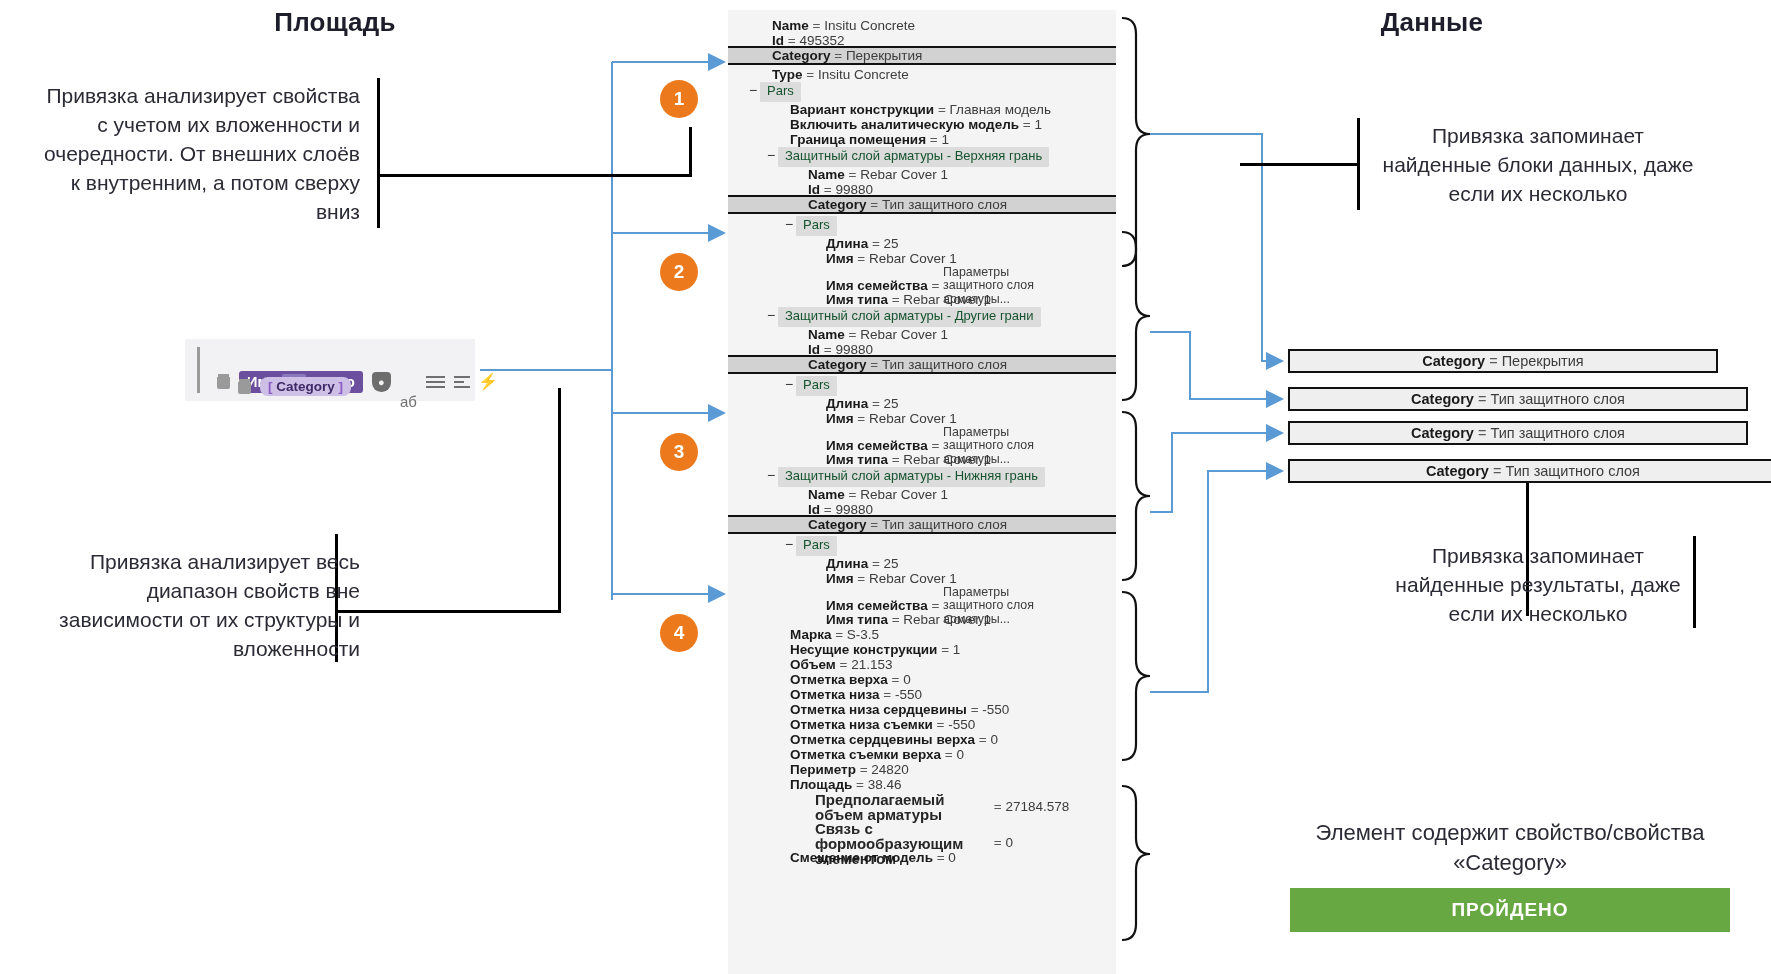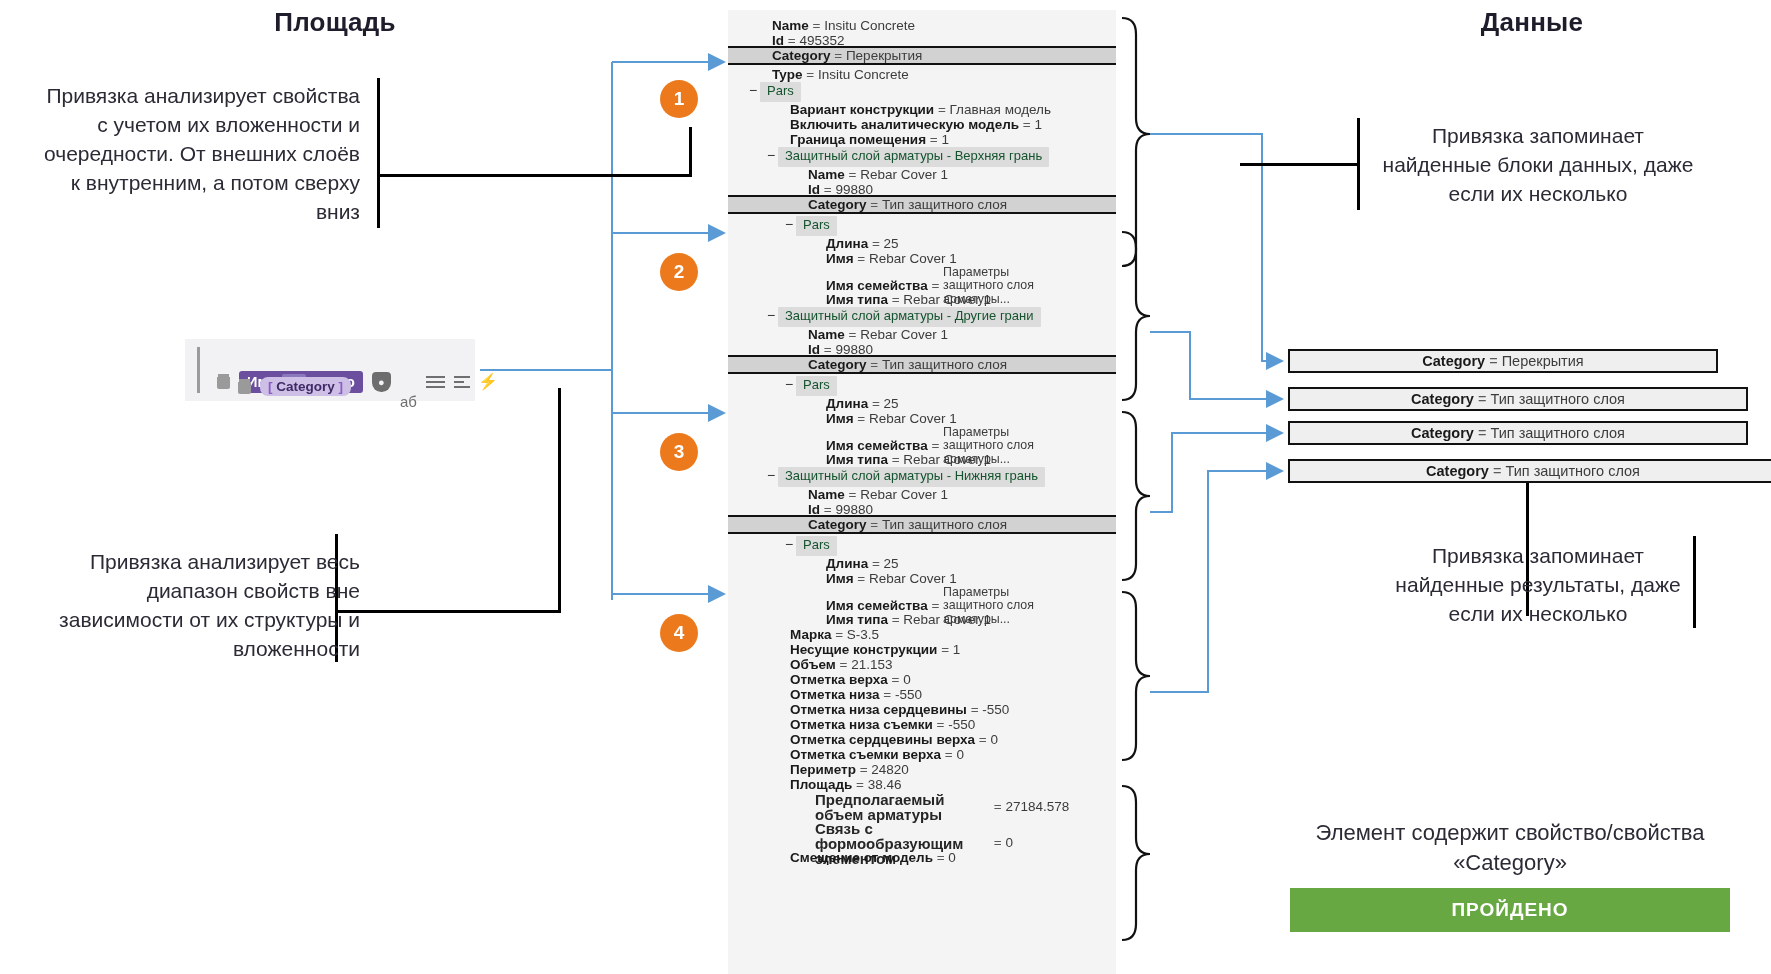"Данные" #title-data { left: 1412px -> 1312px }
